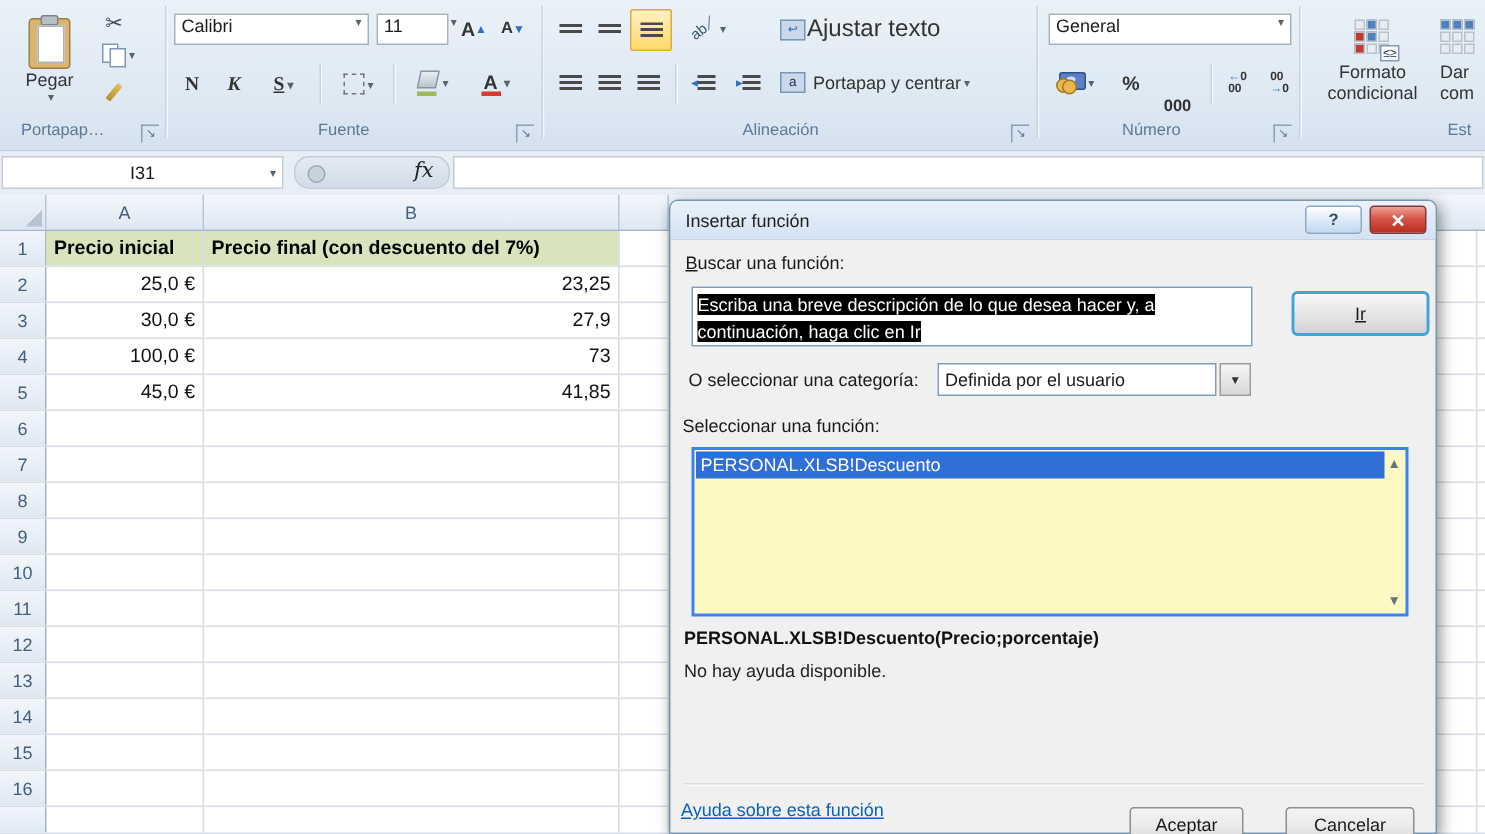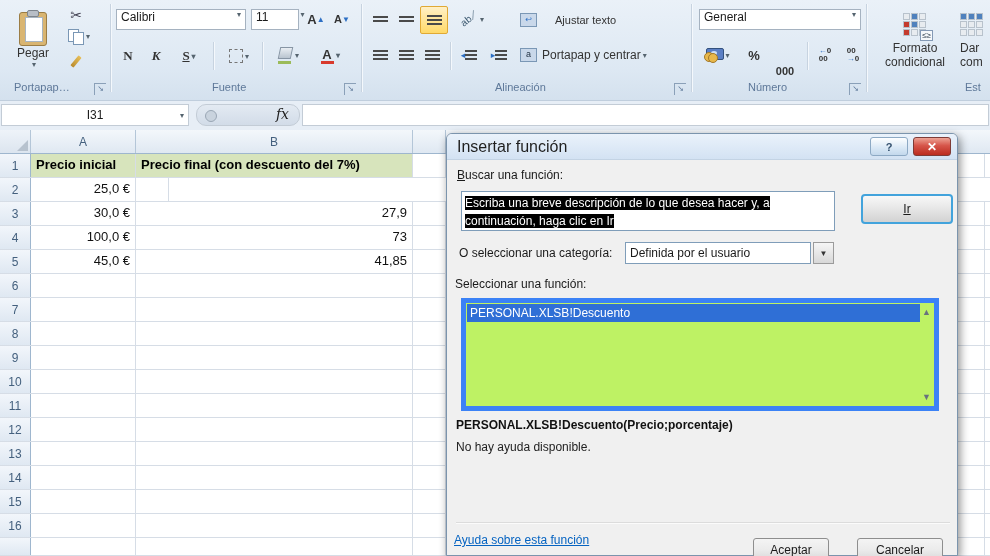"Ajustar texto" span.txtbtn { font-size: 11px -> 16px; margin-left: 18px -> 1px }
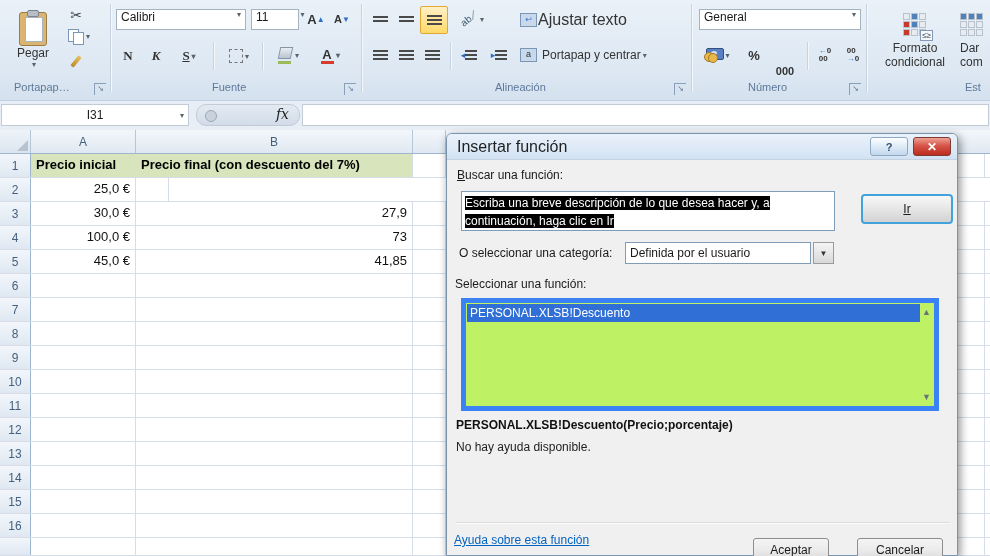"Insertar función" #dlgtitle .t { font-size: 16px -> 12px }
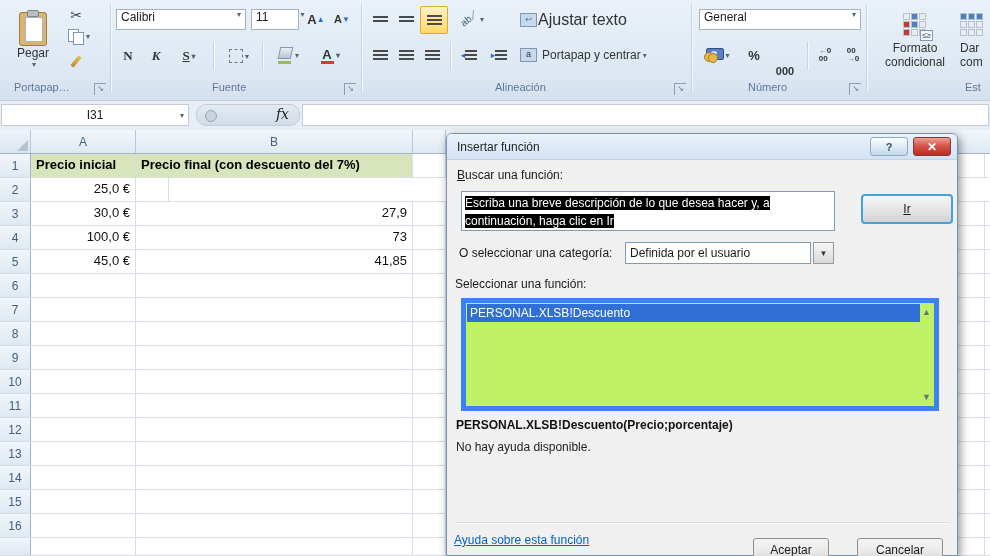"23,25" div.cell { html: none -> <div>23,25</div> }
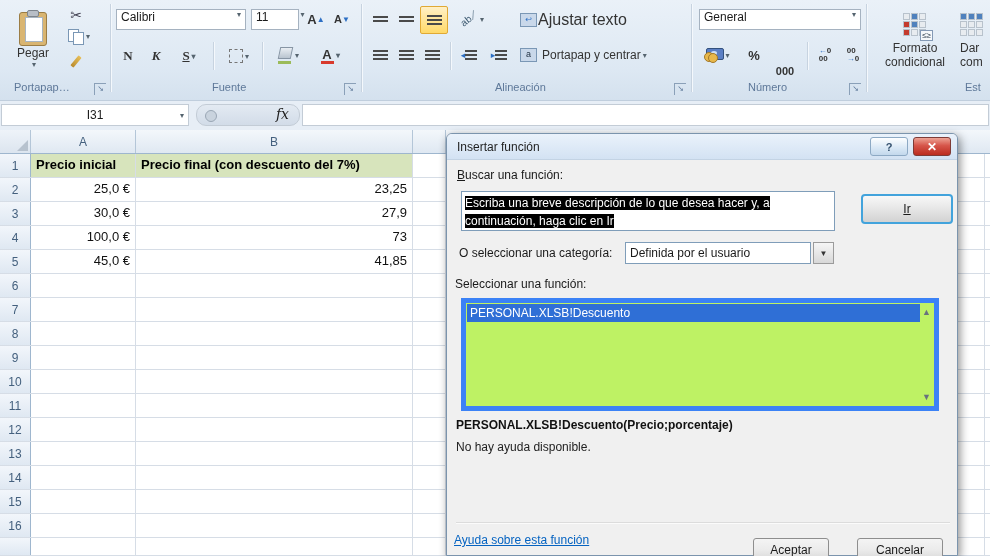"PERSONAL.XLSB!Descuento" #funclist { background: #bef264 -> #fef9c3; border: 5px solid #3b82f6 -> 2px solid #3b82f6 }
